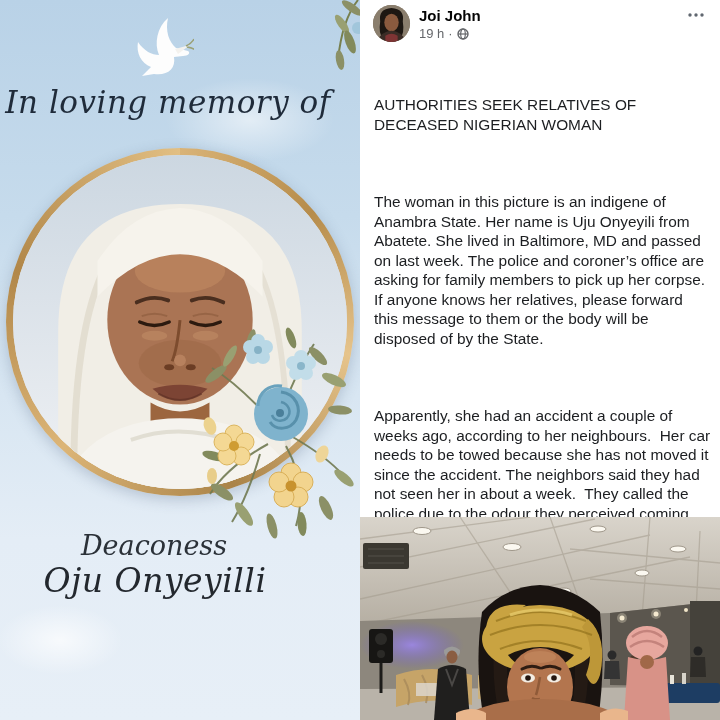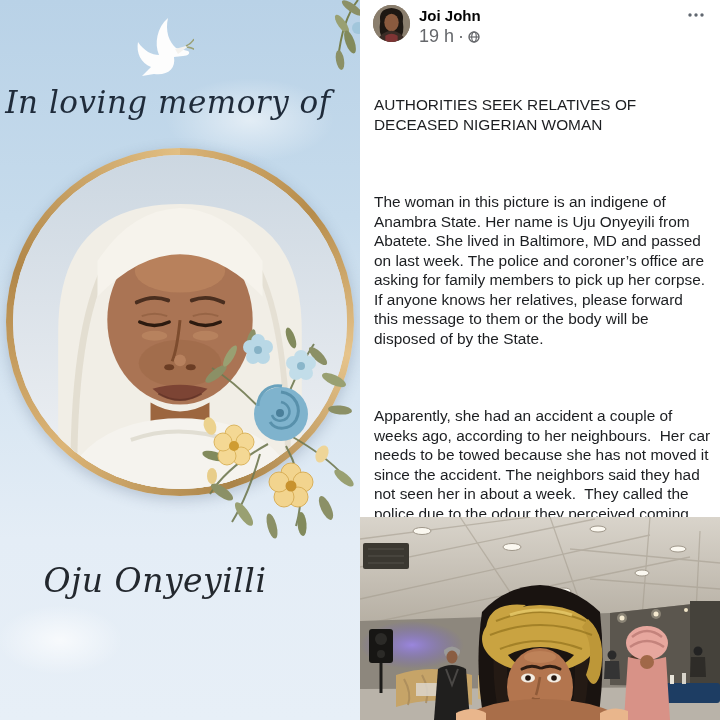"19 h" .meta { font-size: 18px -> 13px }
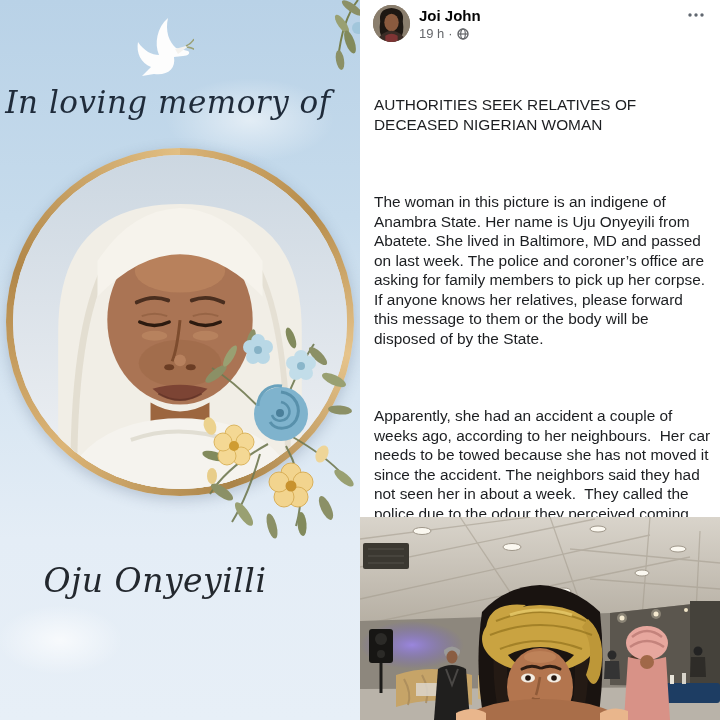"Deaconess" div.mem-honorific { html: none -> <div>Deaconess</div> }
